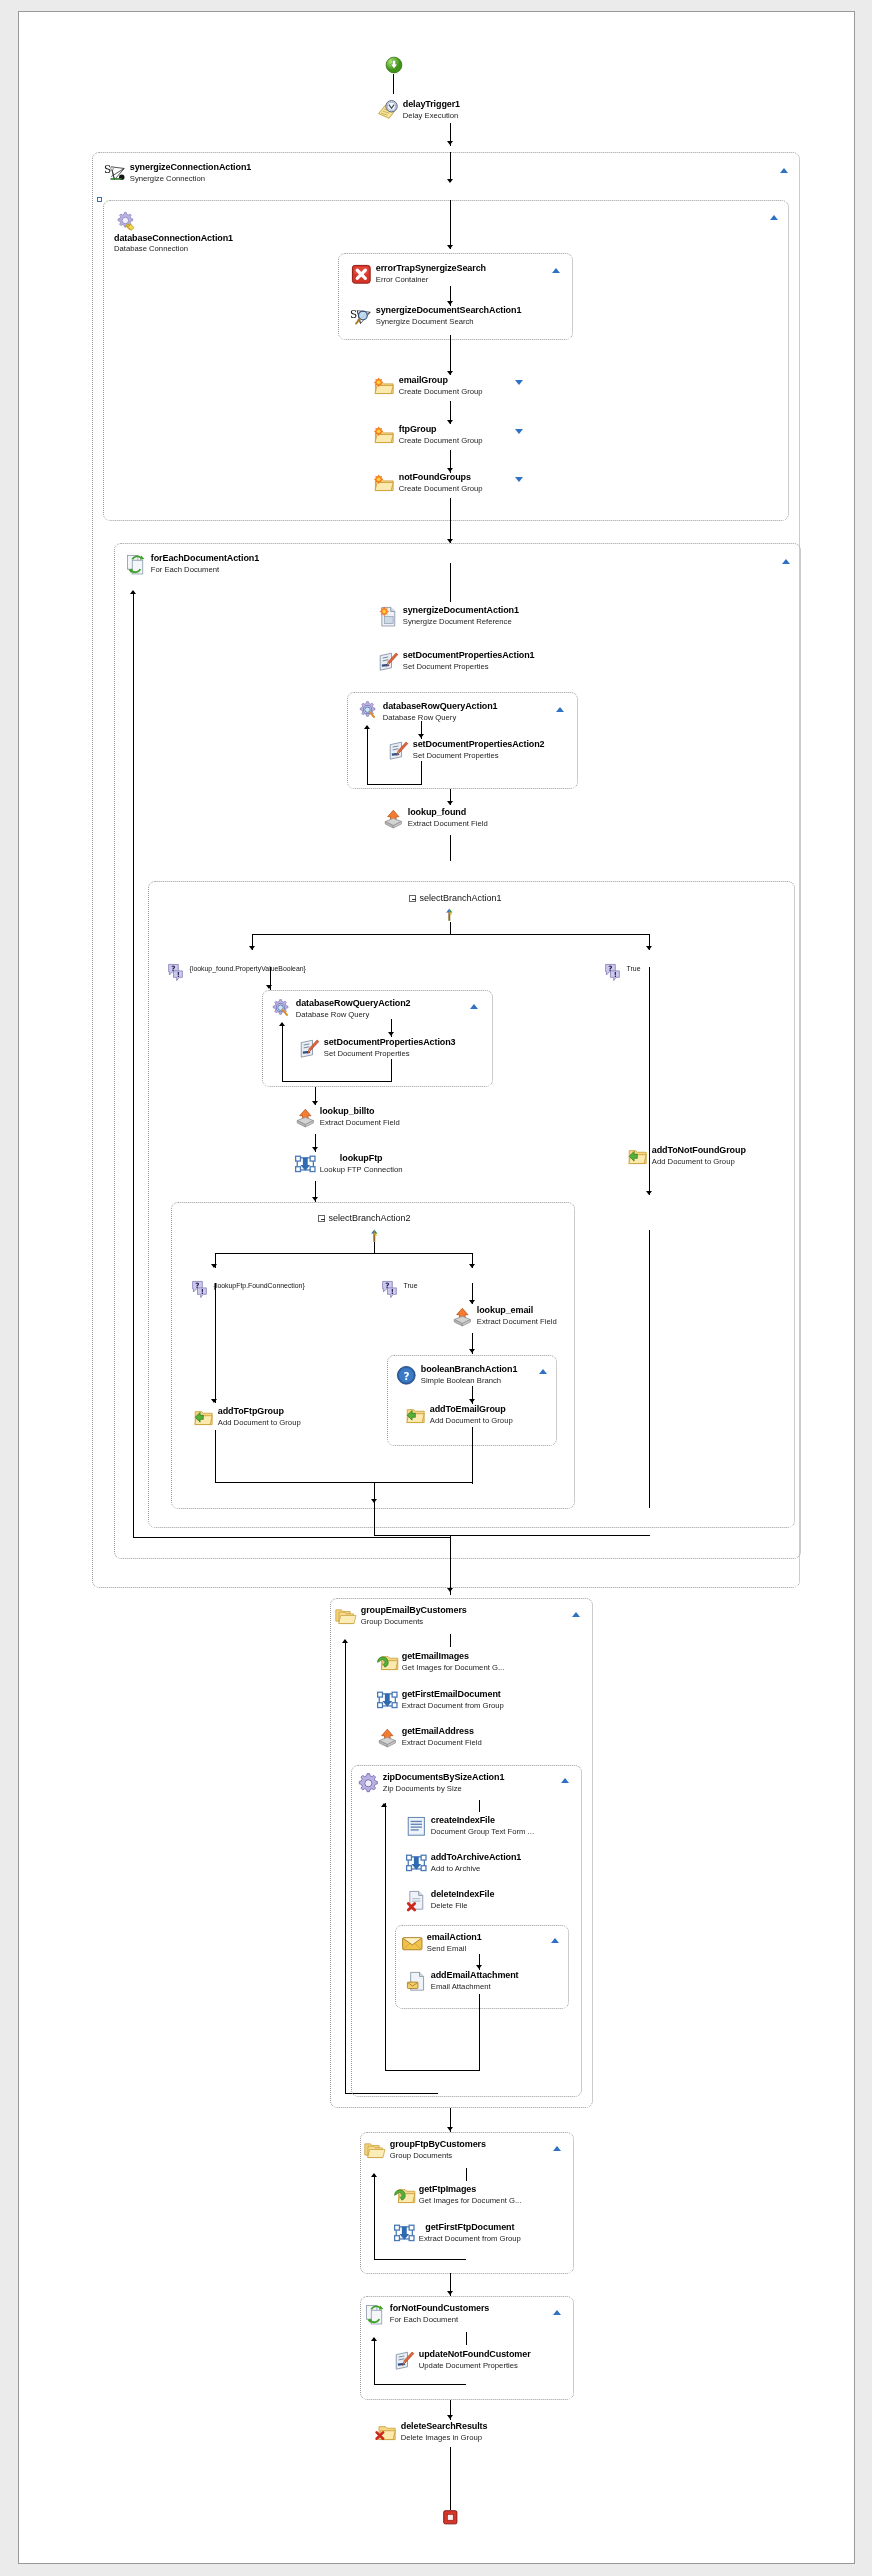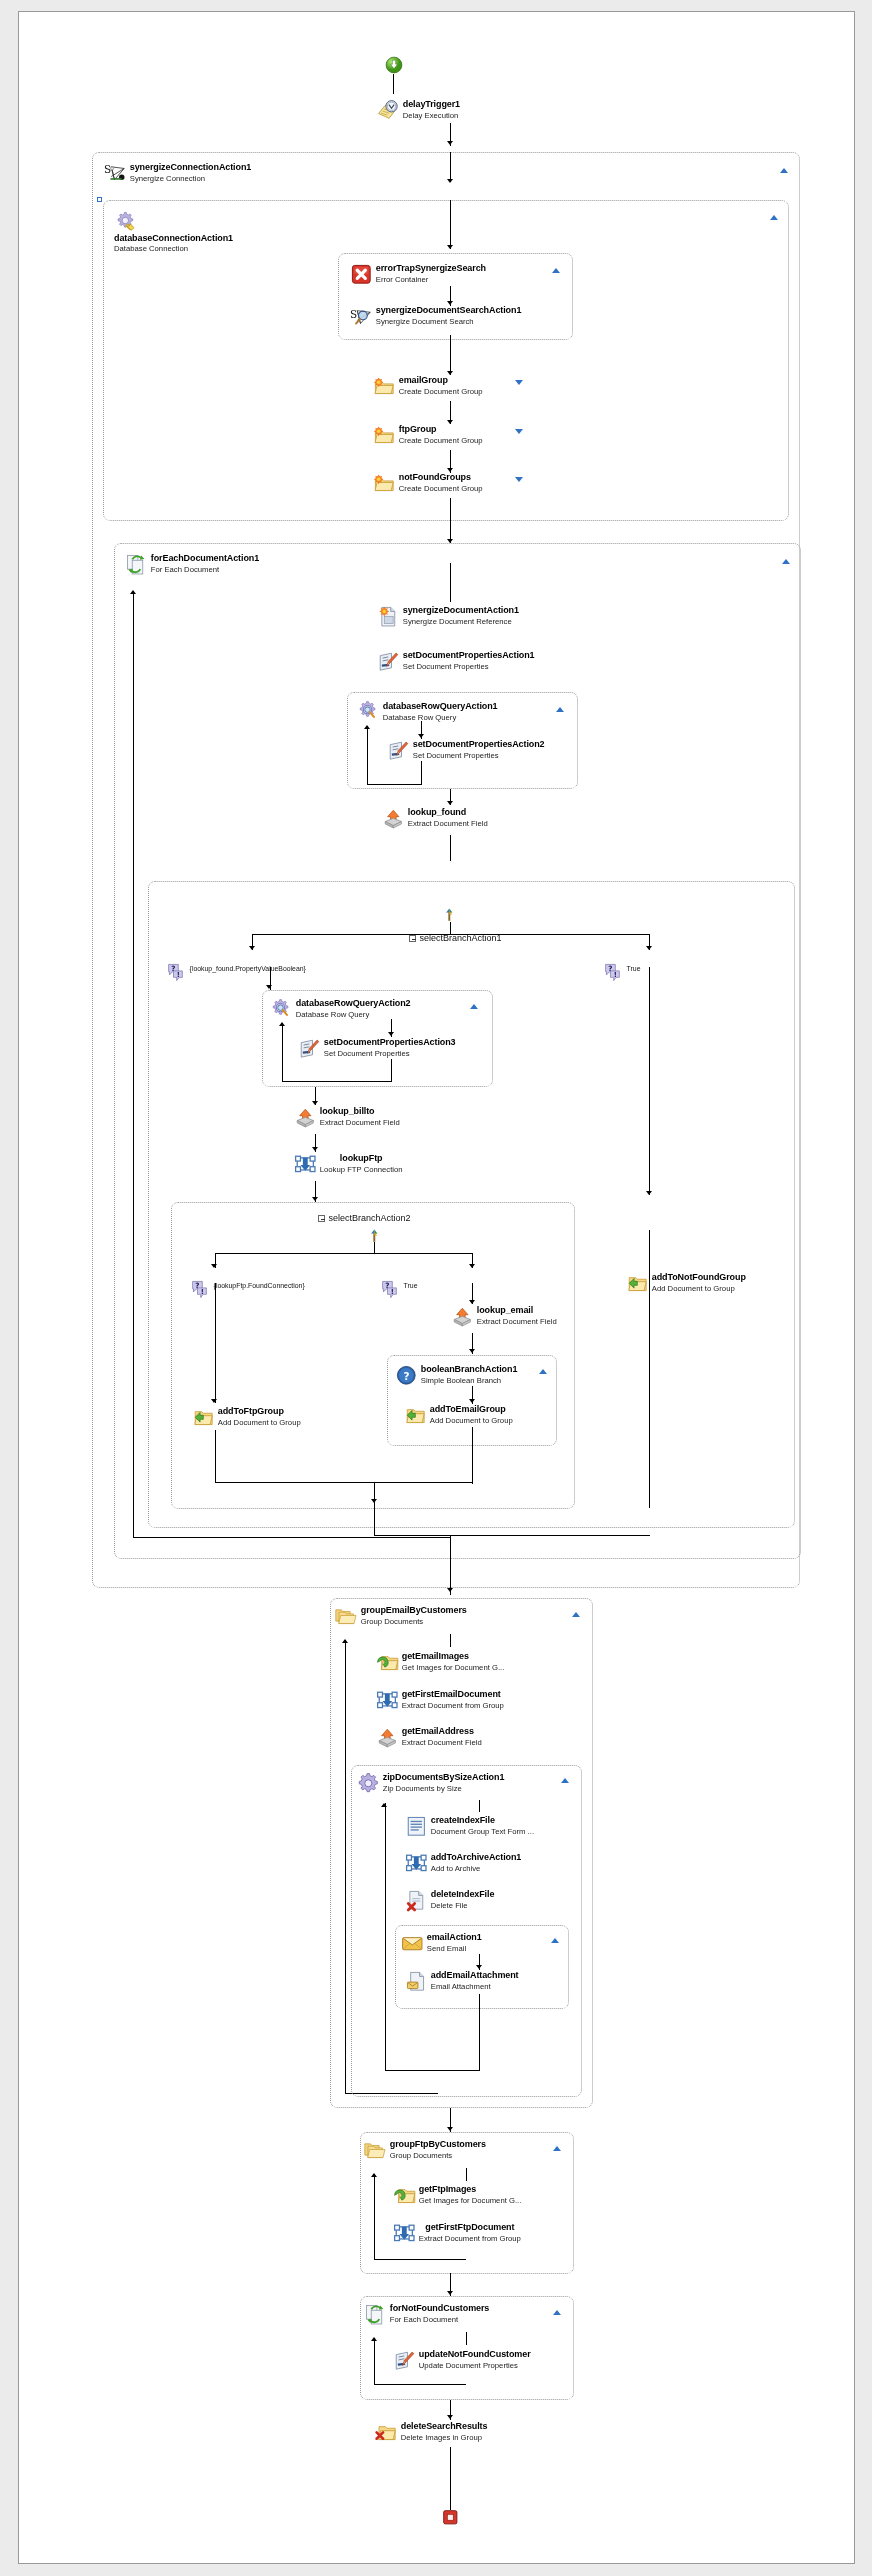"selectBranchAction1" div.branch-label { top: 904px -> 864px }
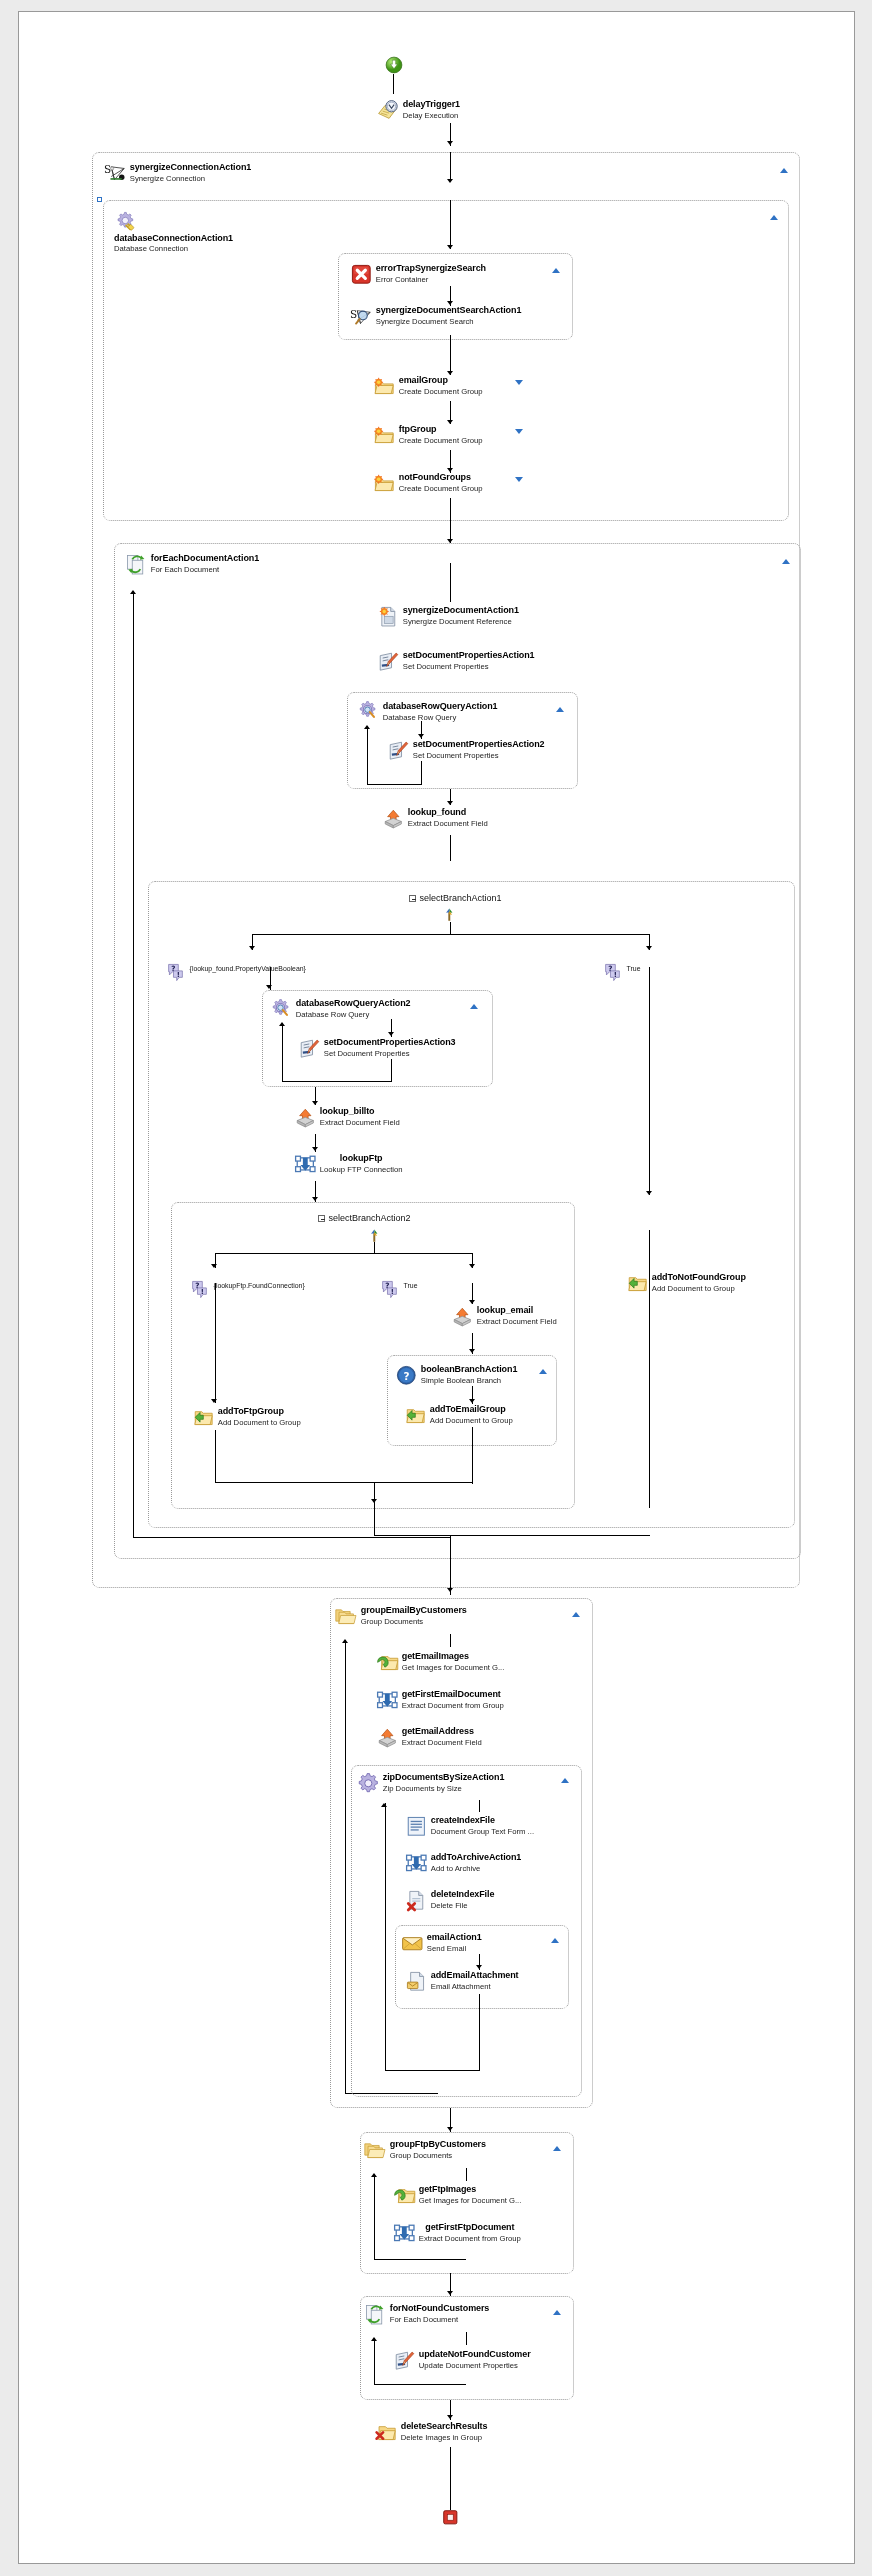"addToNotFoundGroup" div.node { top: 1243px -> 1116px }
